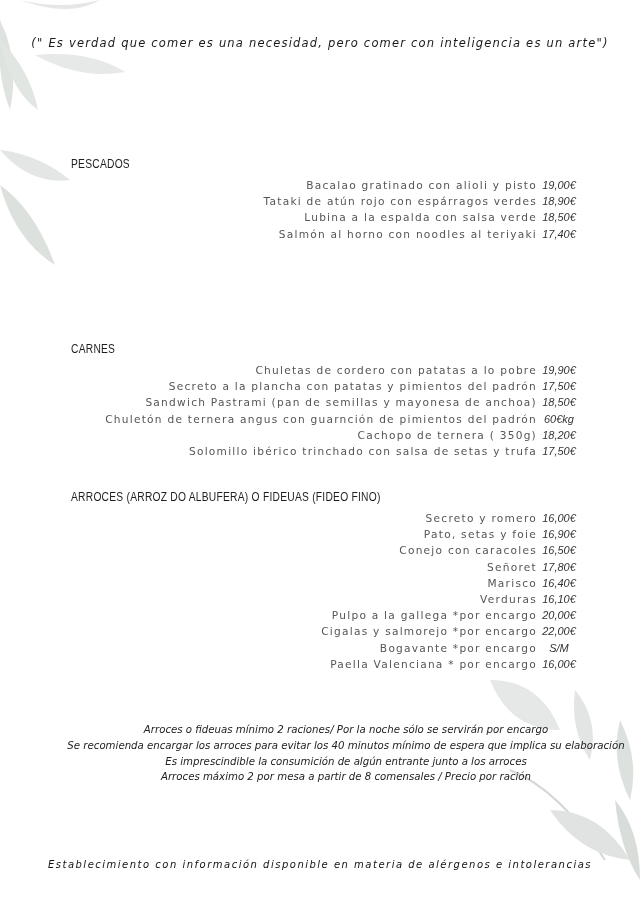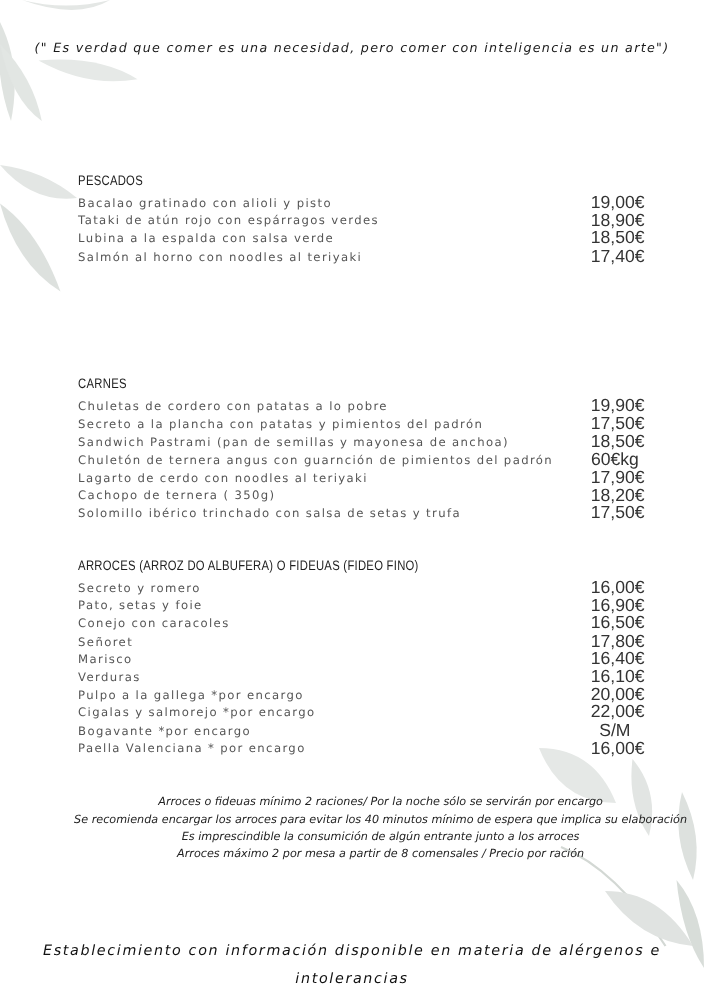"Bacalao gratinado con alioli y" .row { justify-content: space-between -> flex-end }
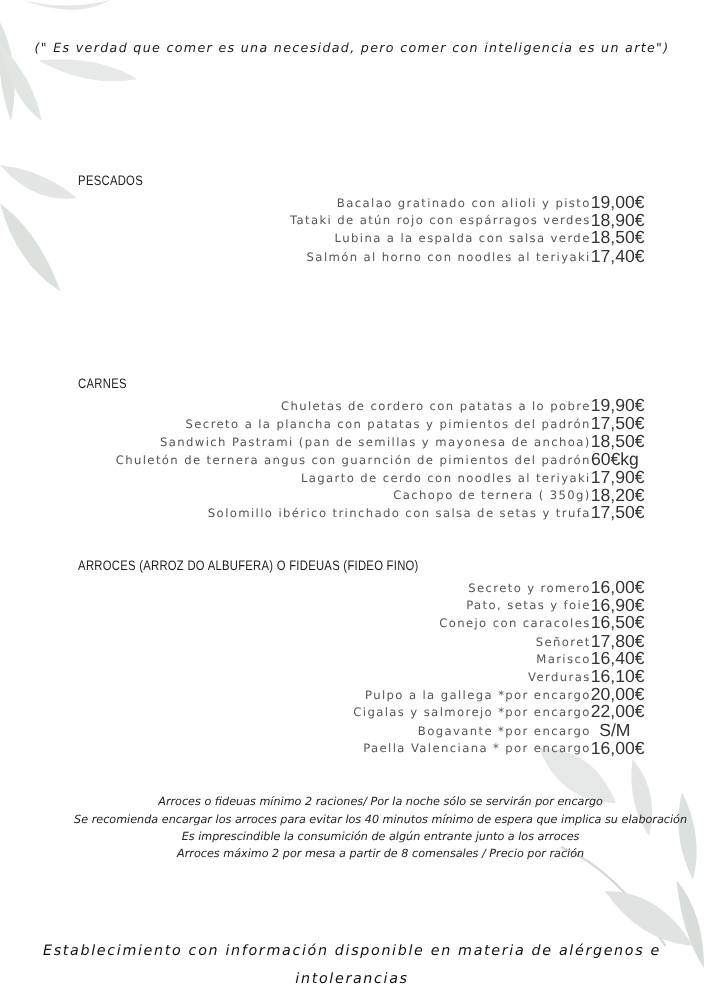"19,00€" .item-price { font-size: 16px -> 11px; font-style: none -> italic }
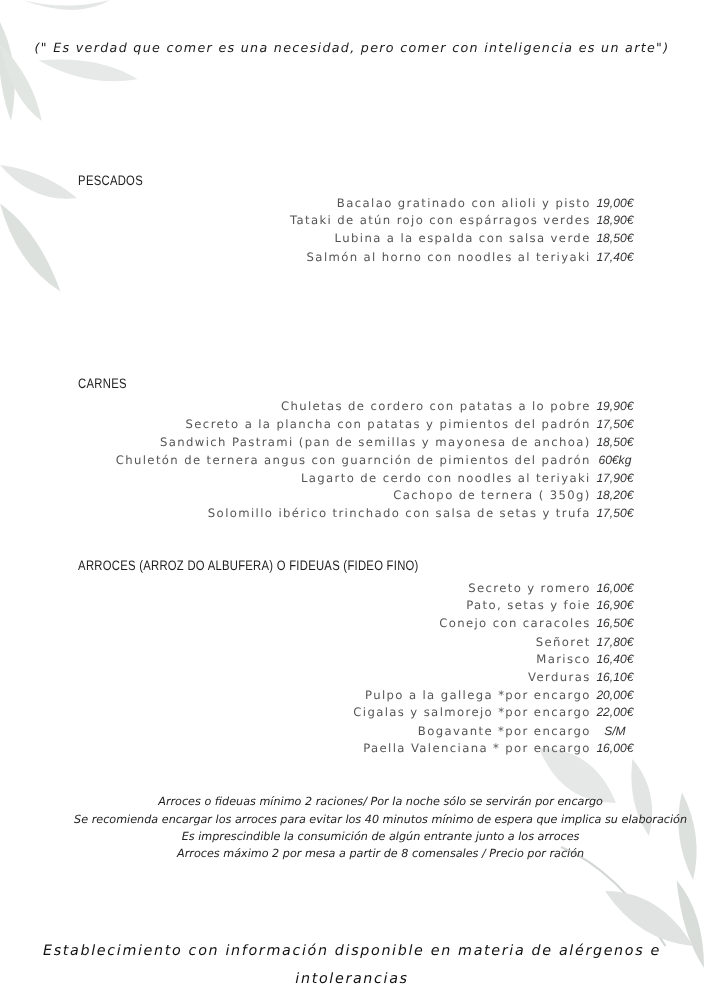"Lagarto de cerdo con noodles" div.row { html: <div> <span>Lagarto de cerdo con noodles al teriyaki</span> <span>17,90€</span> </div> -> none }
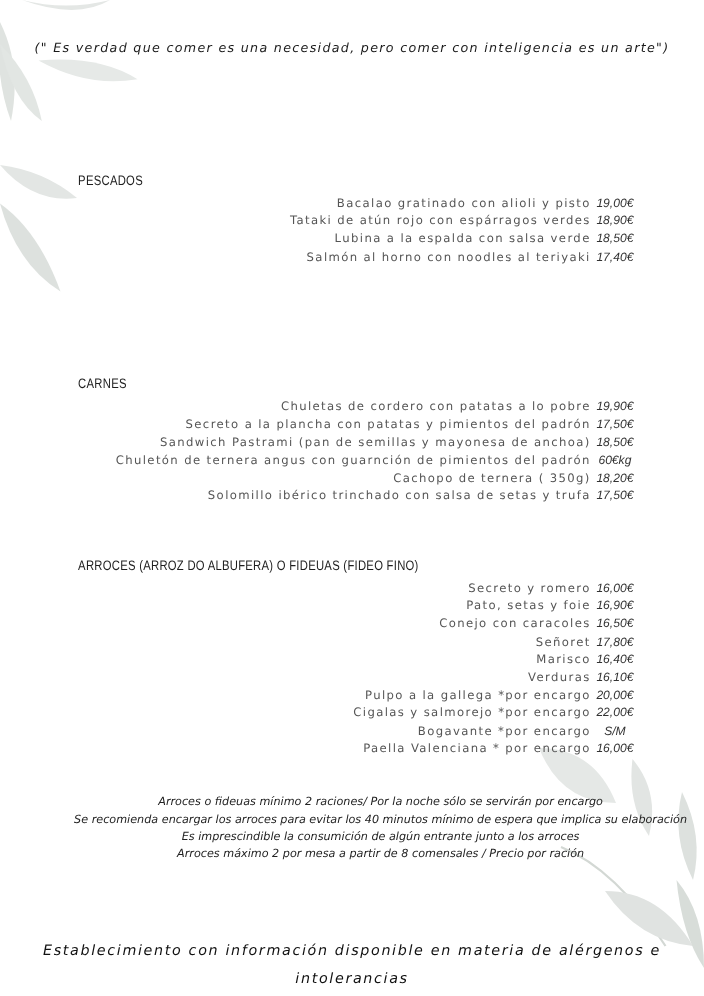"ARROCES (ARROZ DO ALBUFERA) O" div.section { margin-top: 17px -> none }
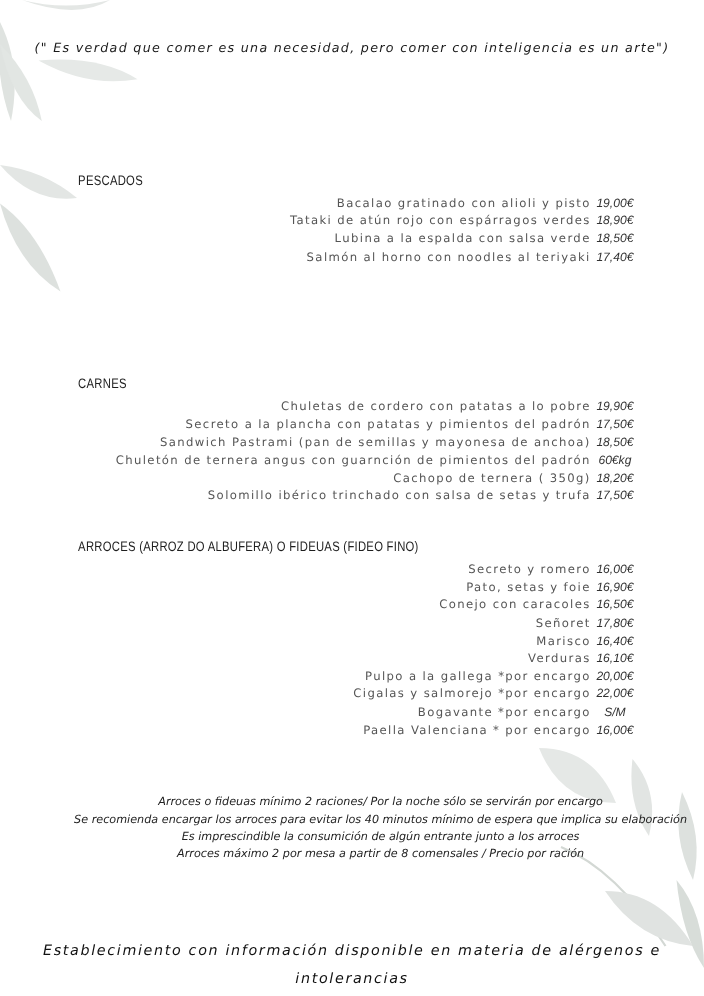"Establecimiento con información" .footer { font-size: 13px -> 10px }
